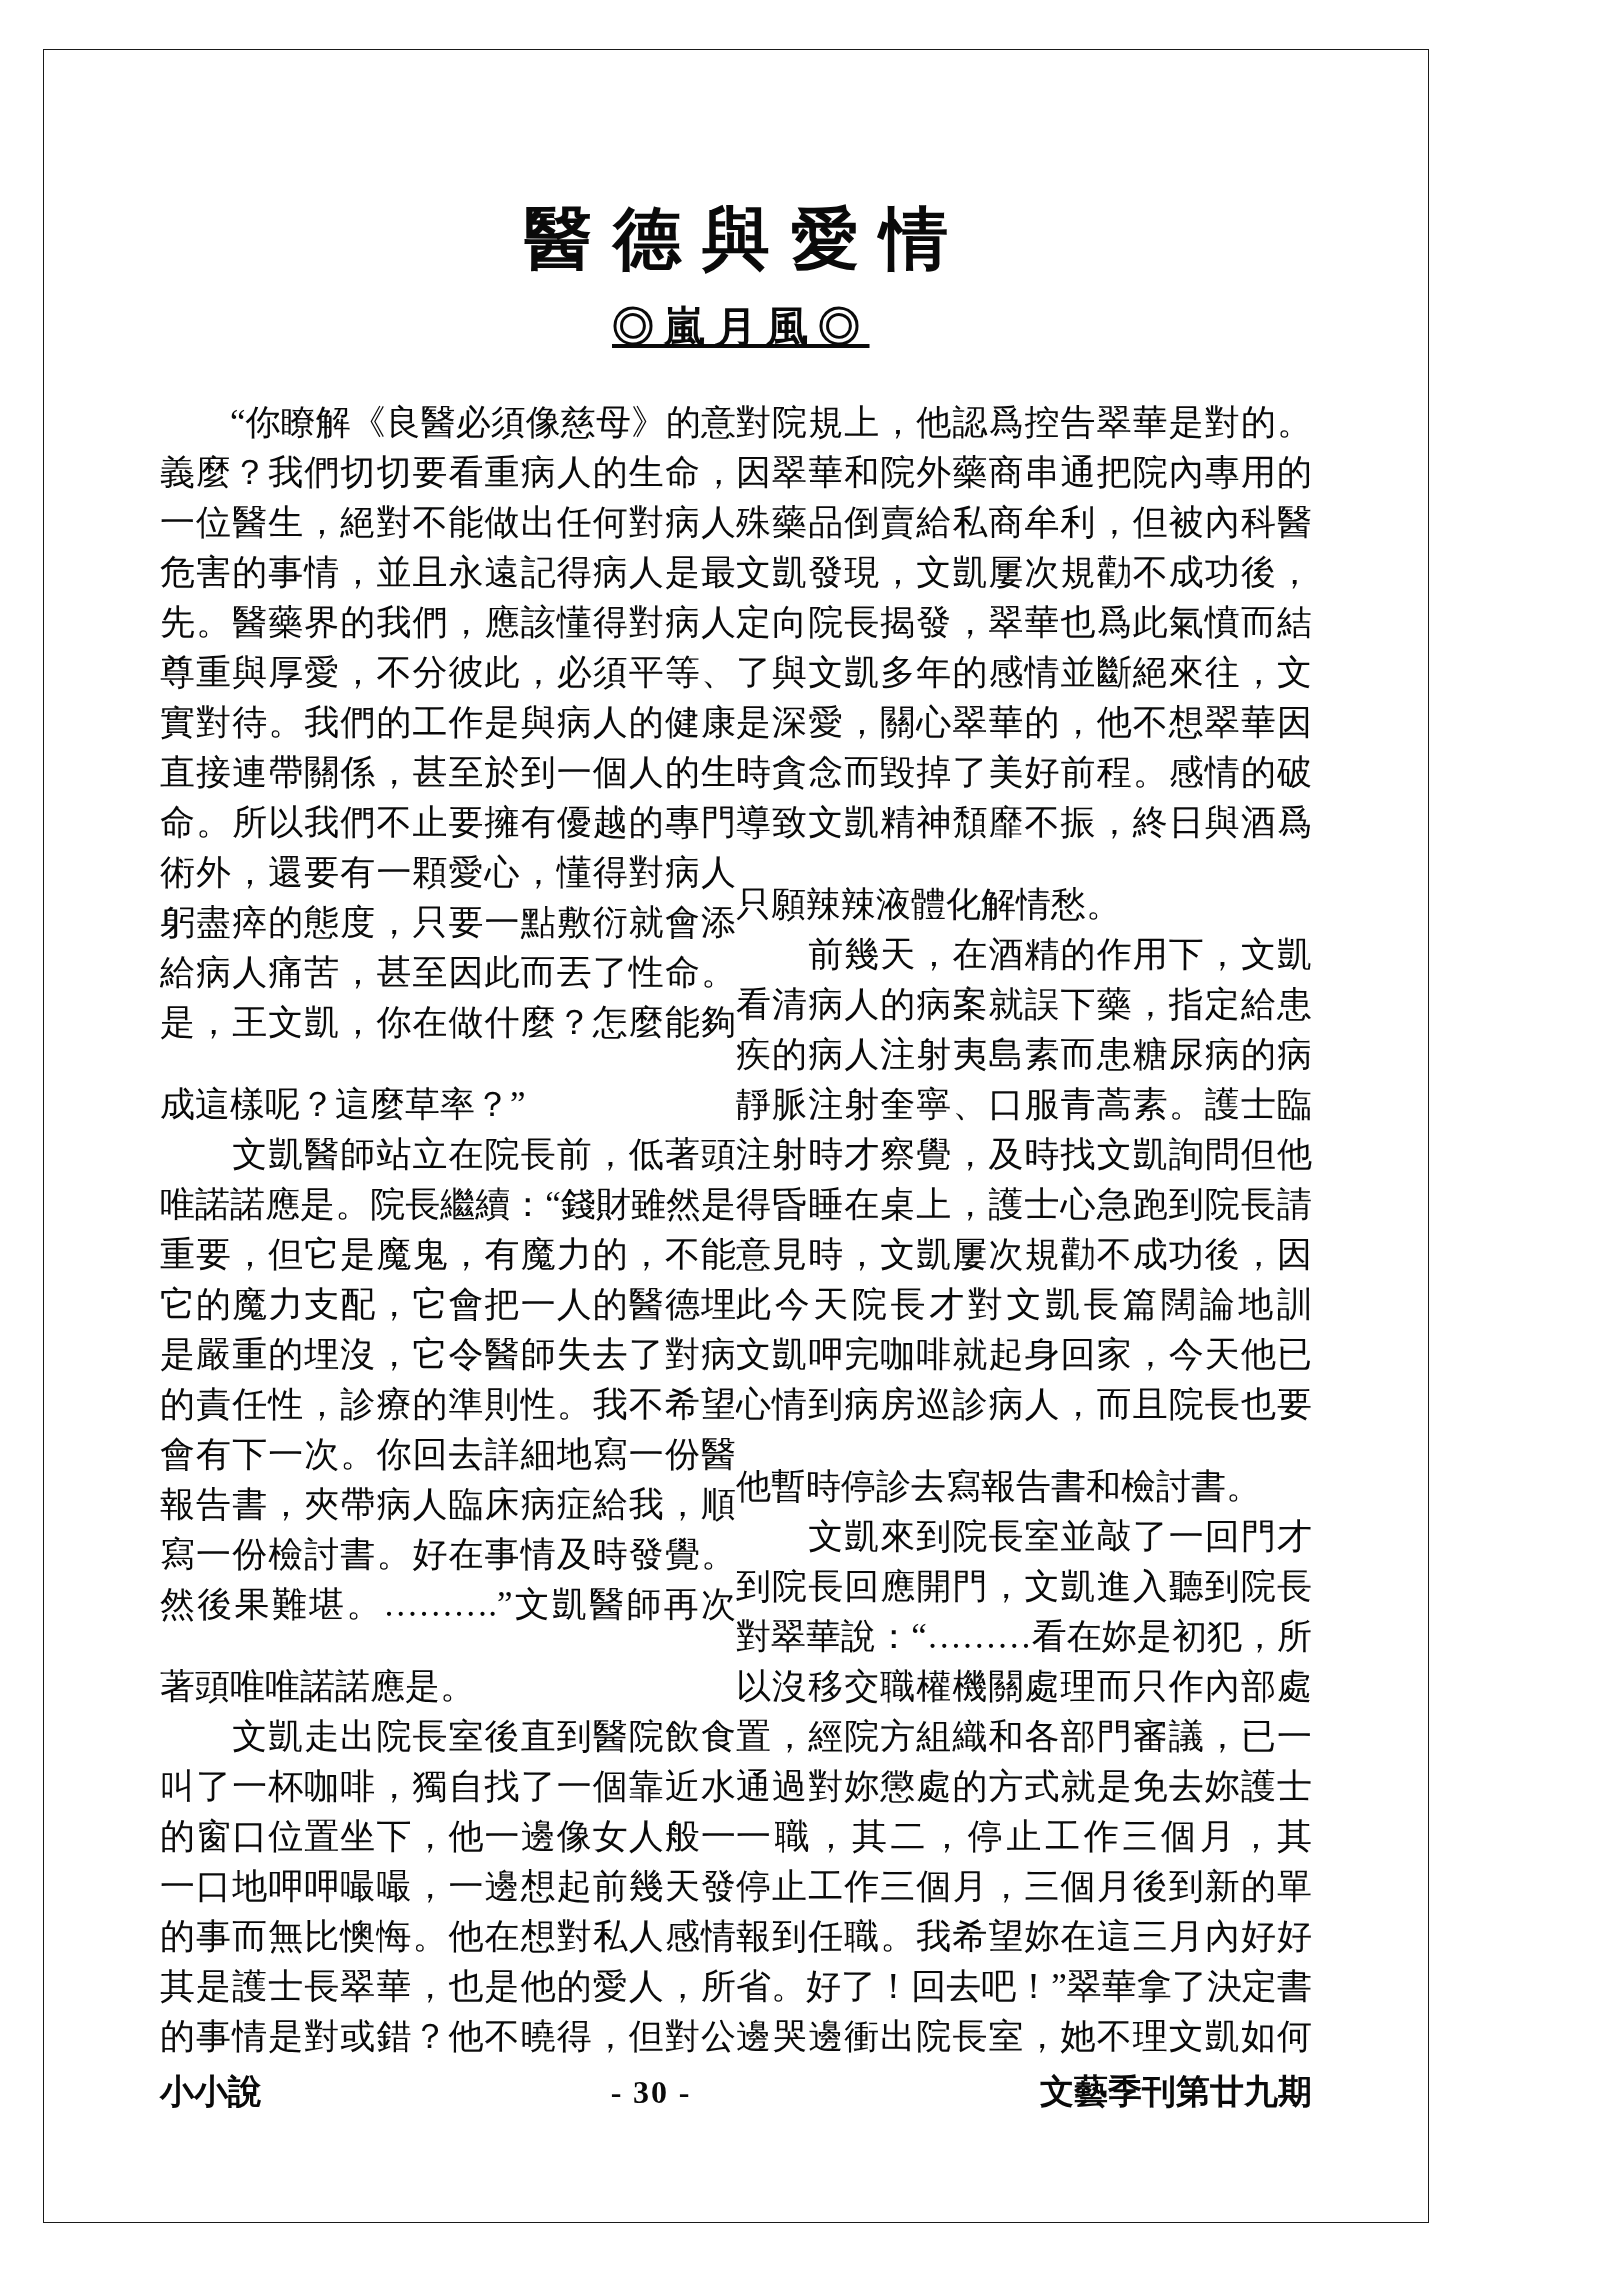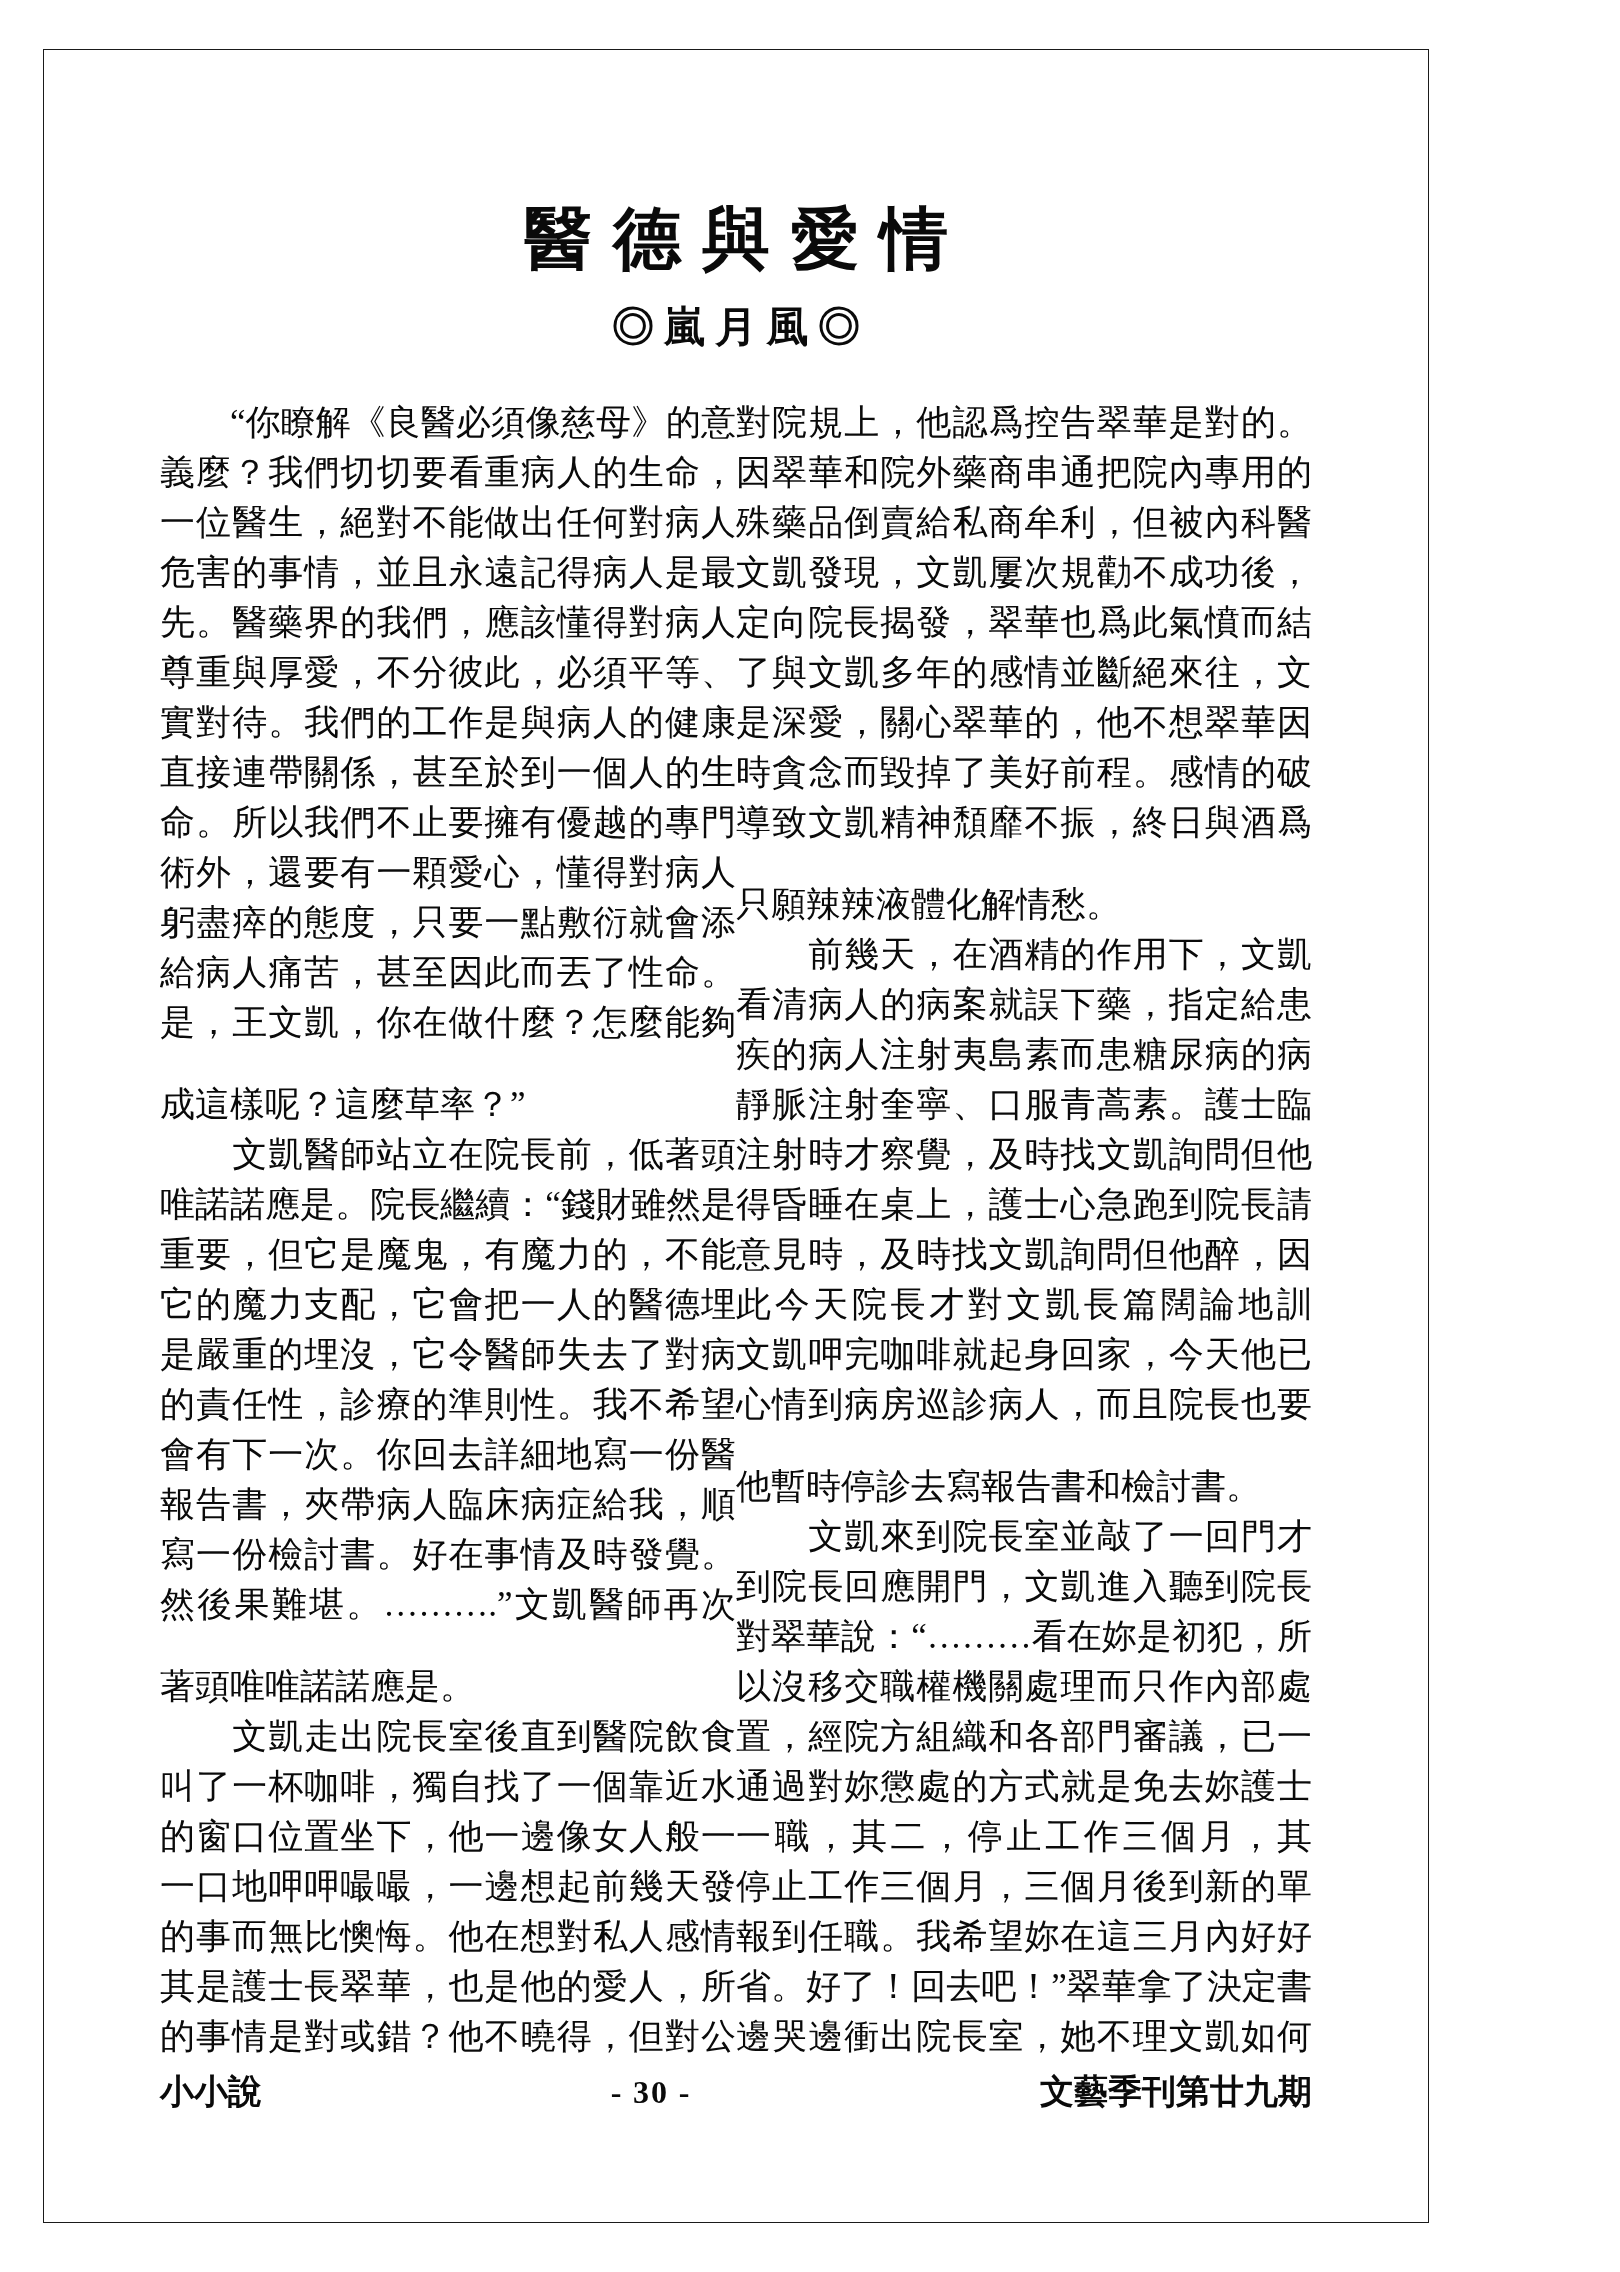"◎嵐月風◎" .author { text-decoration: none -> underline }
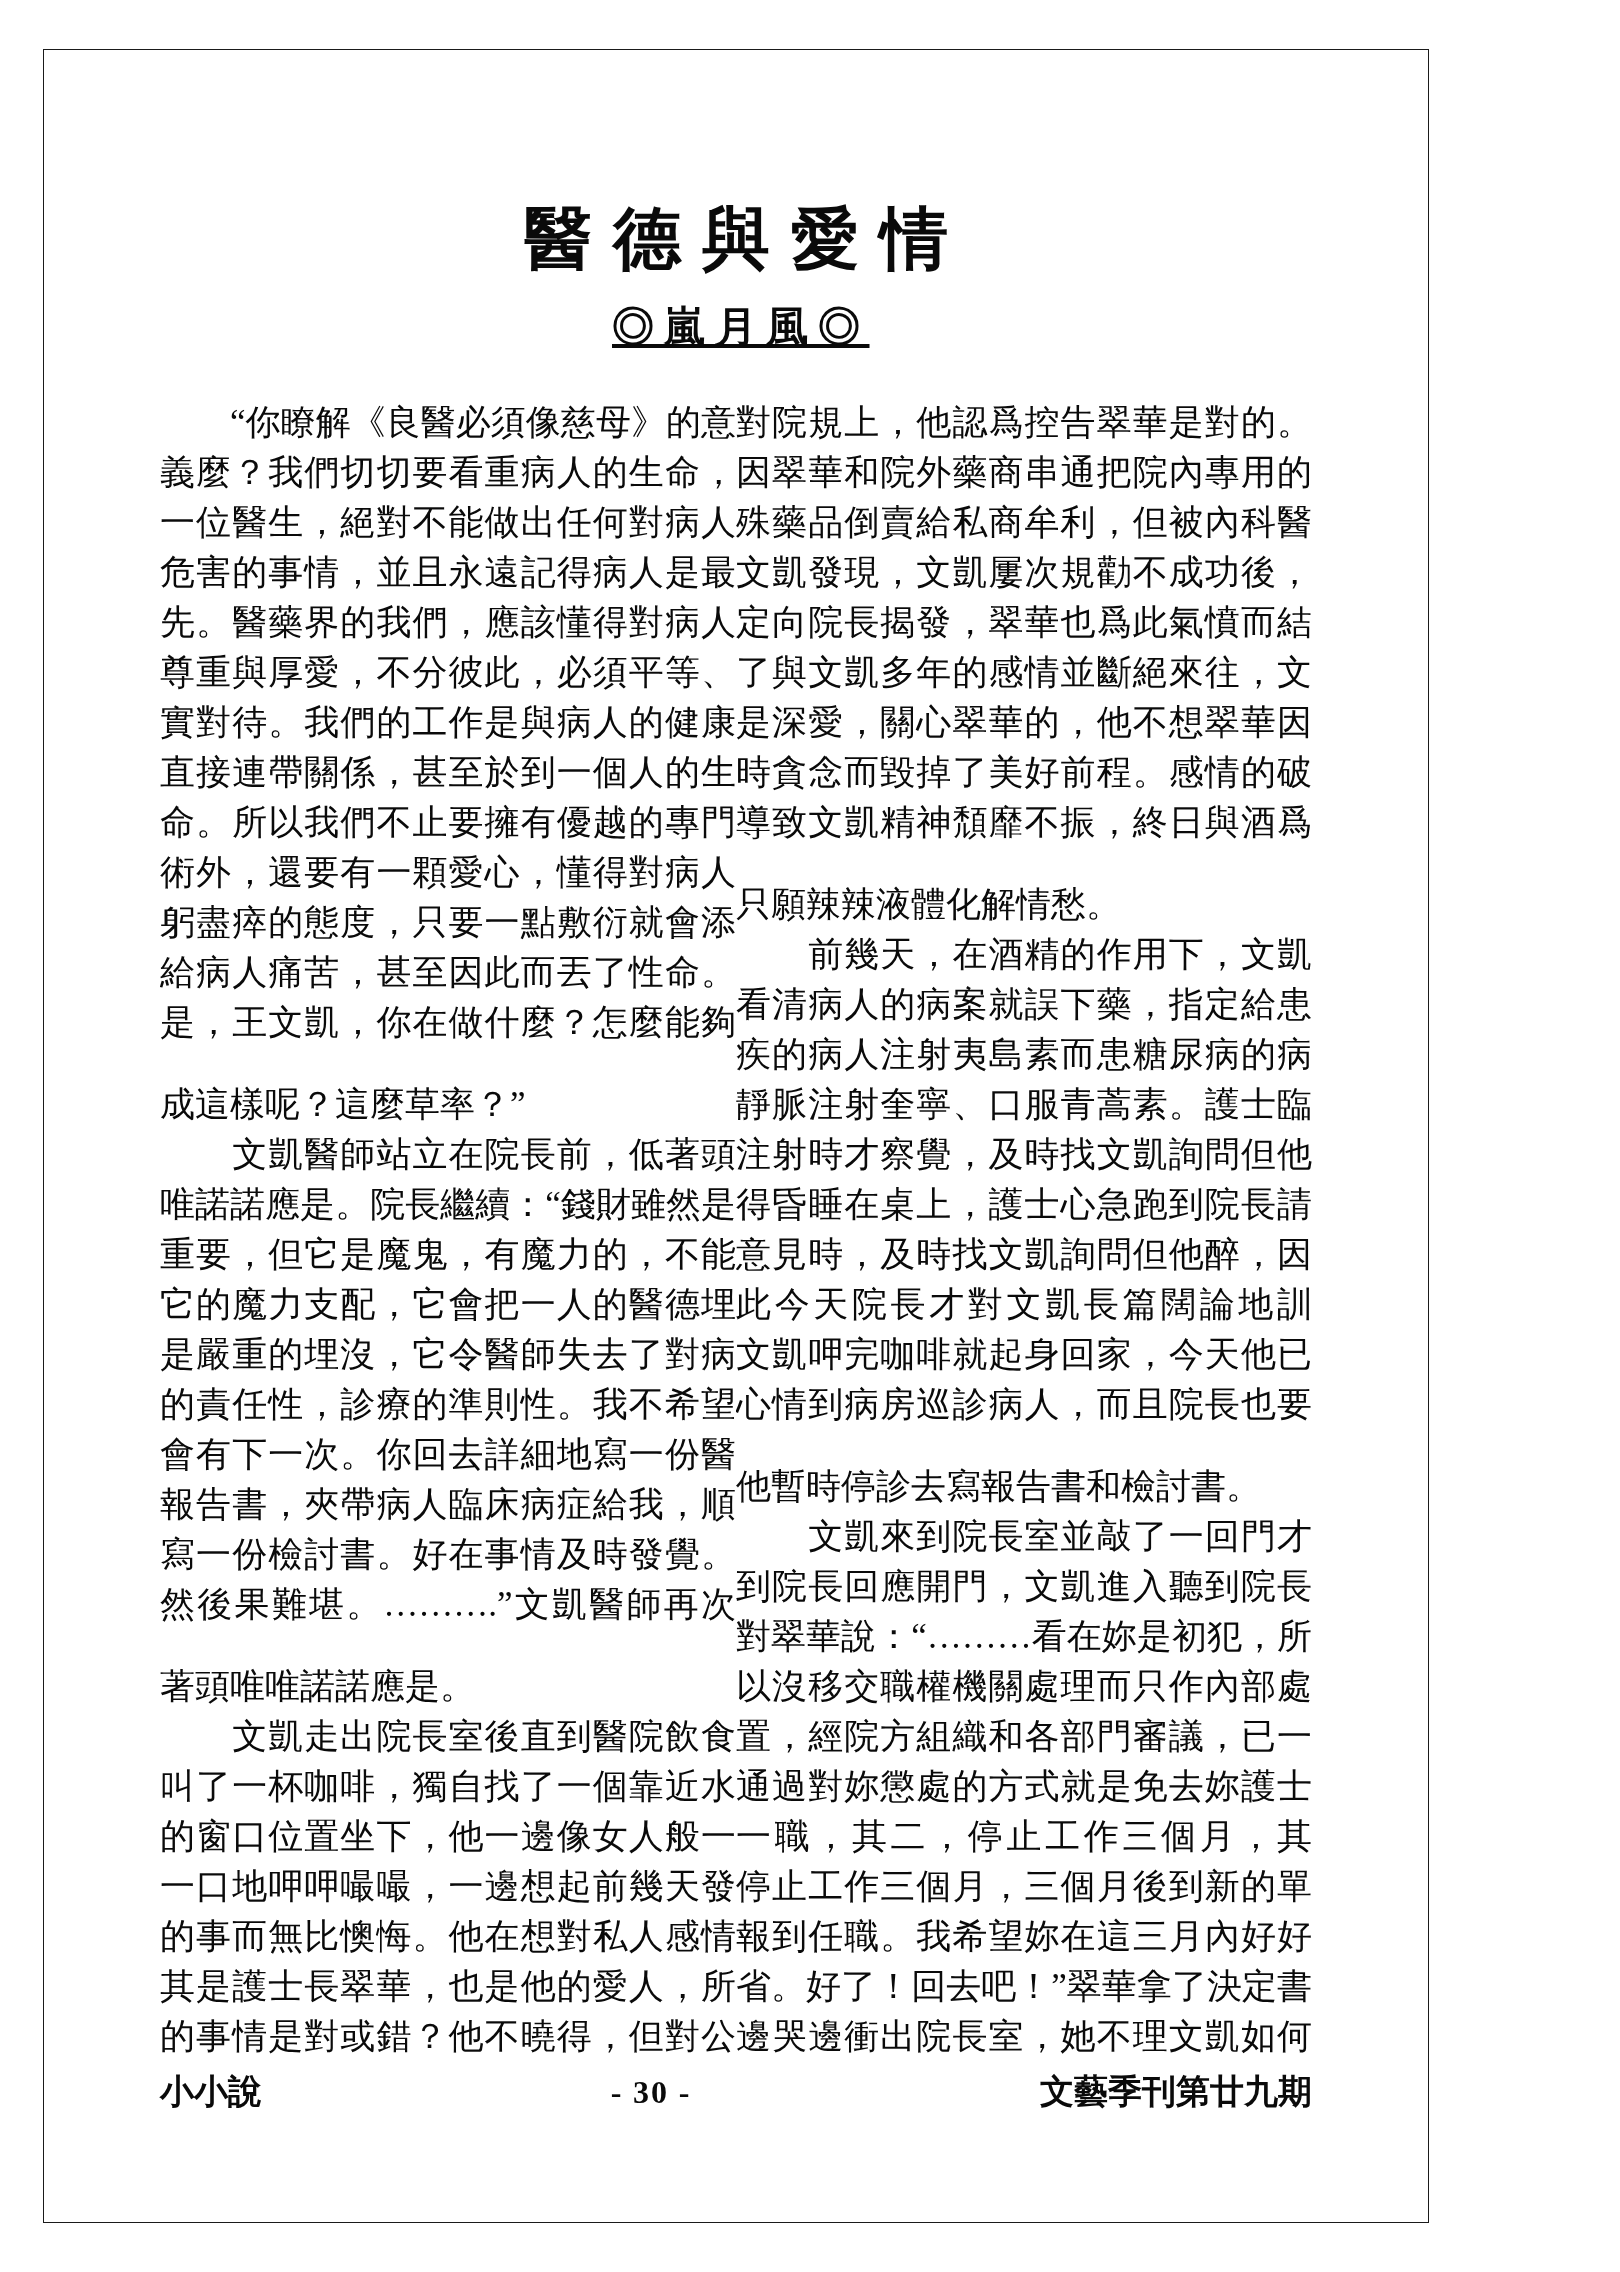"意見時，及時找文凱詢問但他醉，因" div.line { text: 及時找文凱詢問但他醉 -> 文凱屢次規勸不成功後 }
